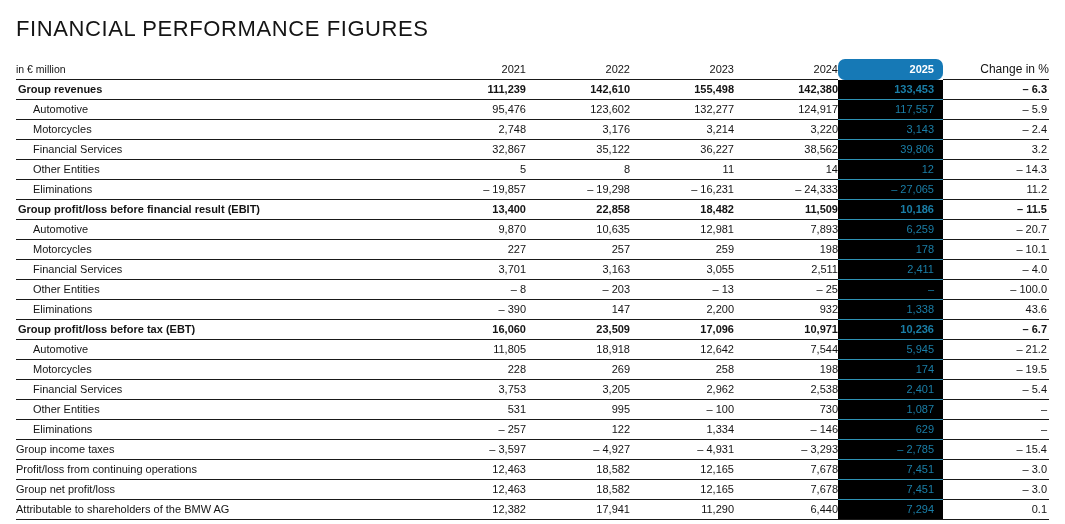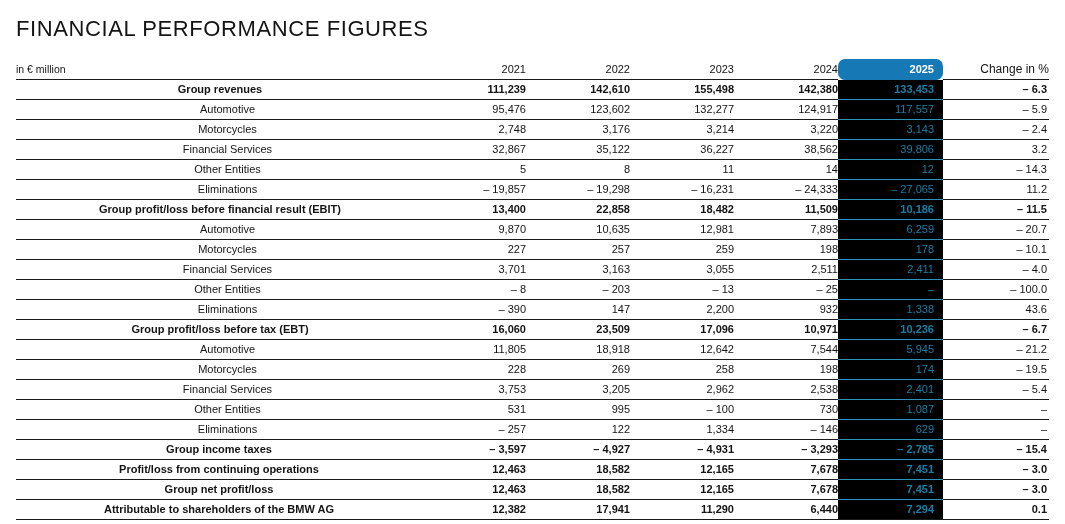"Group revenues" .lbl { text-align: center -> left }
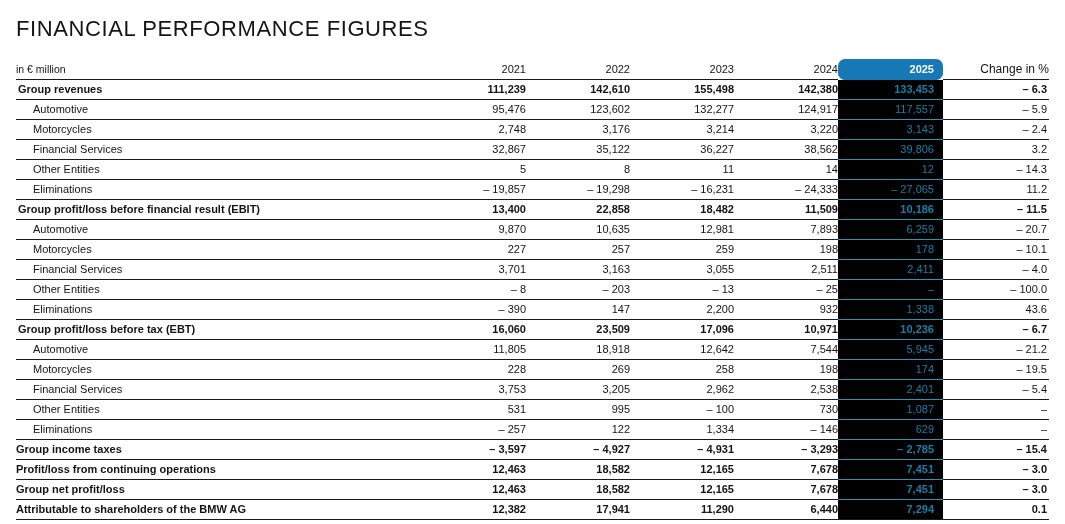"Group income taxes" tr.total .lbl, tr.total .num { font-weight: bold -> normal }
